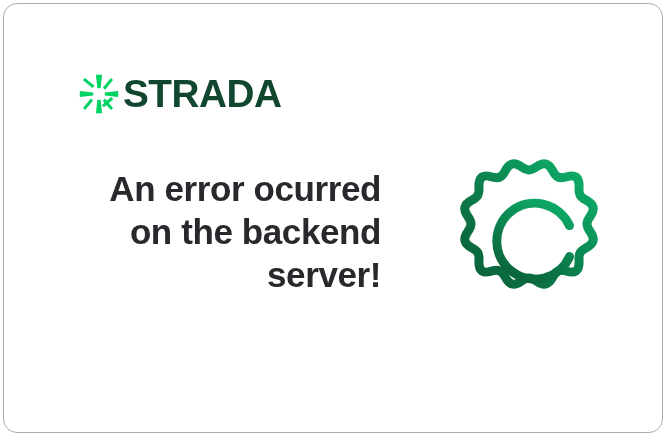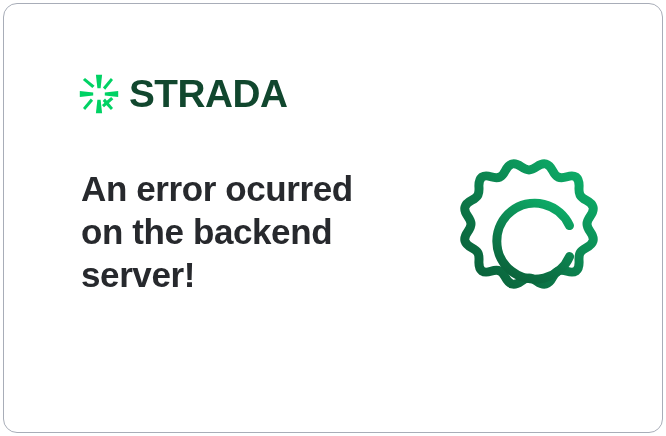"STRADA" .brand { gap: 10px -> 4px }
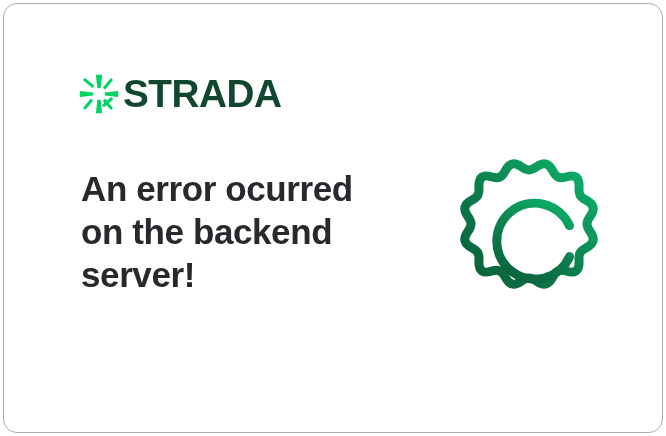"An error ocurred on the" .headline { text-align: none -> right }
